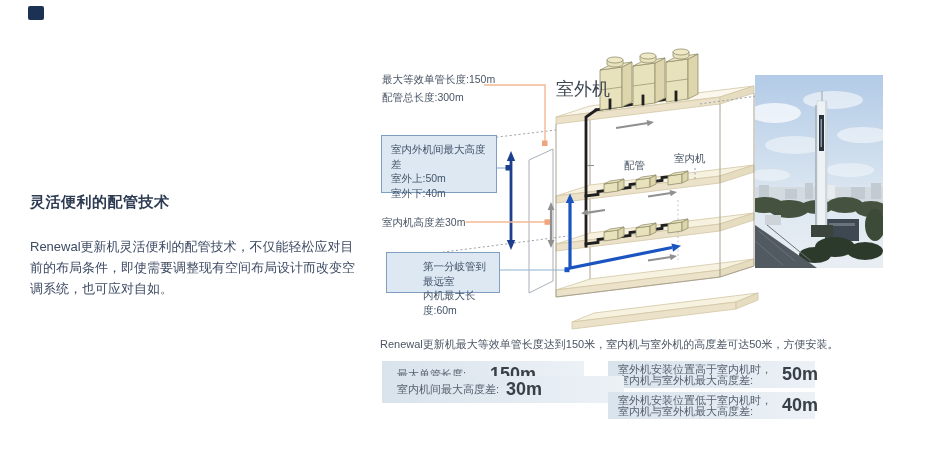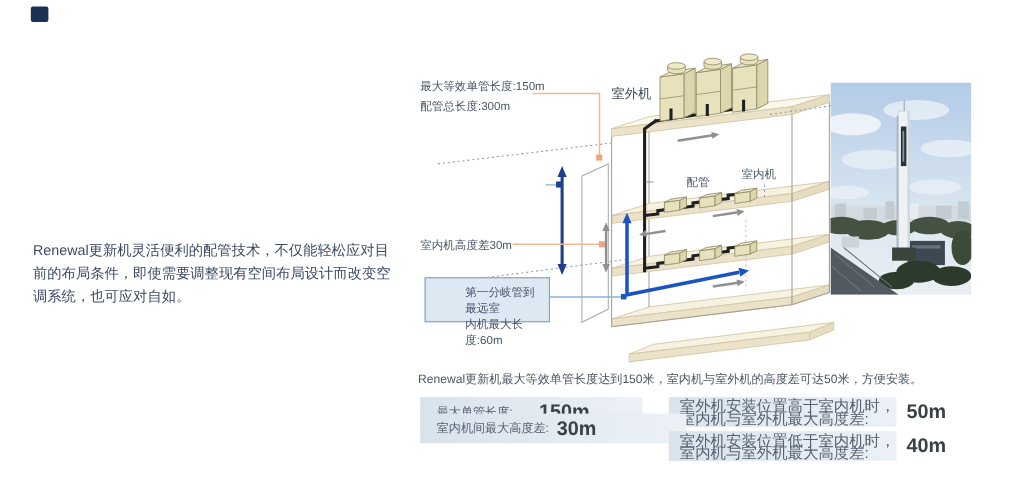"室外机" .dlabel-big { font-size: 12px -> 18px }
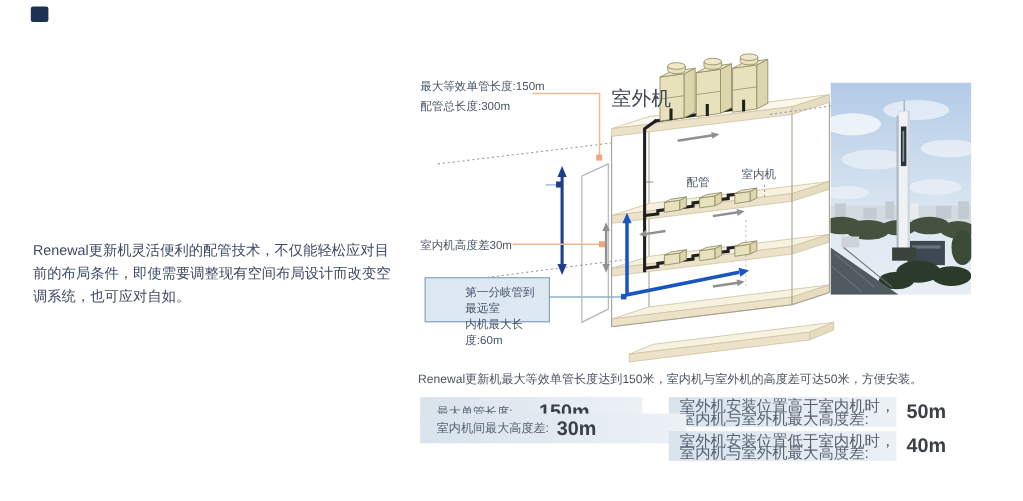"室内外机间最大高度差" div.abs { html: none -> <div> <div>室内外机间最大高度差</div> <div>室外上:50m</div> <div>室外下:40m</div> </div> }
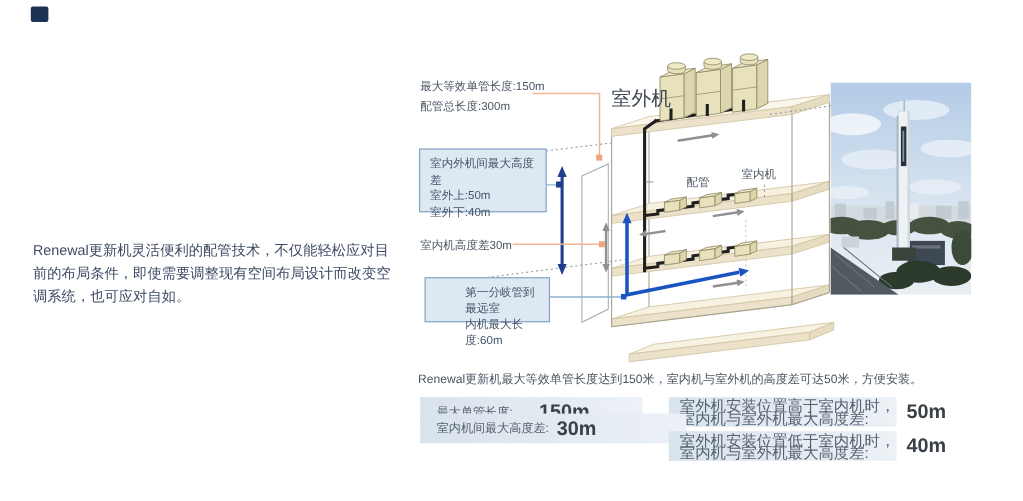"灵活便利的配管技术" h1 { html: none -> <h1>灵活便利的配管技术</h1> }
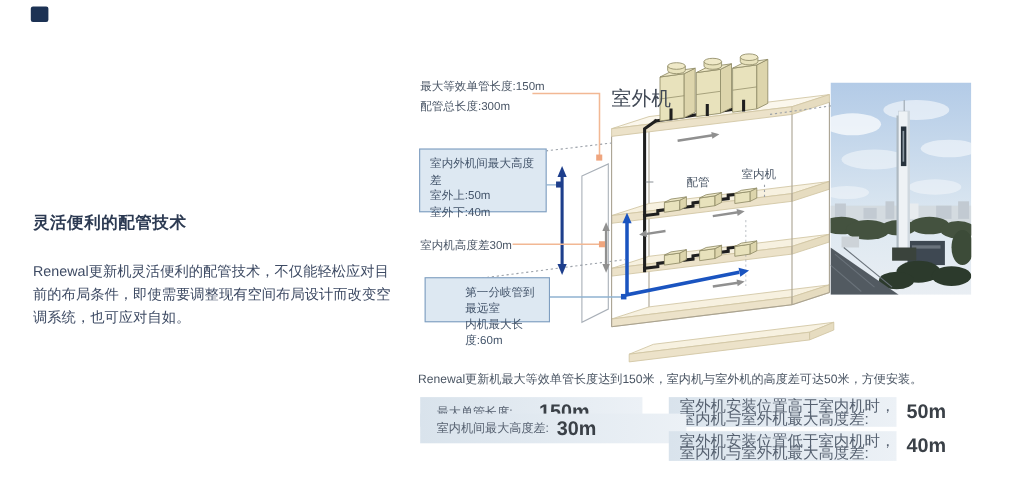"室外机安装位置高于室内机时，" .spec .lab2 { font-size: 14px -> 11px }
